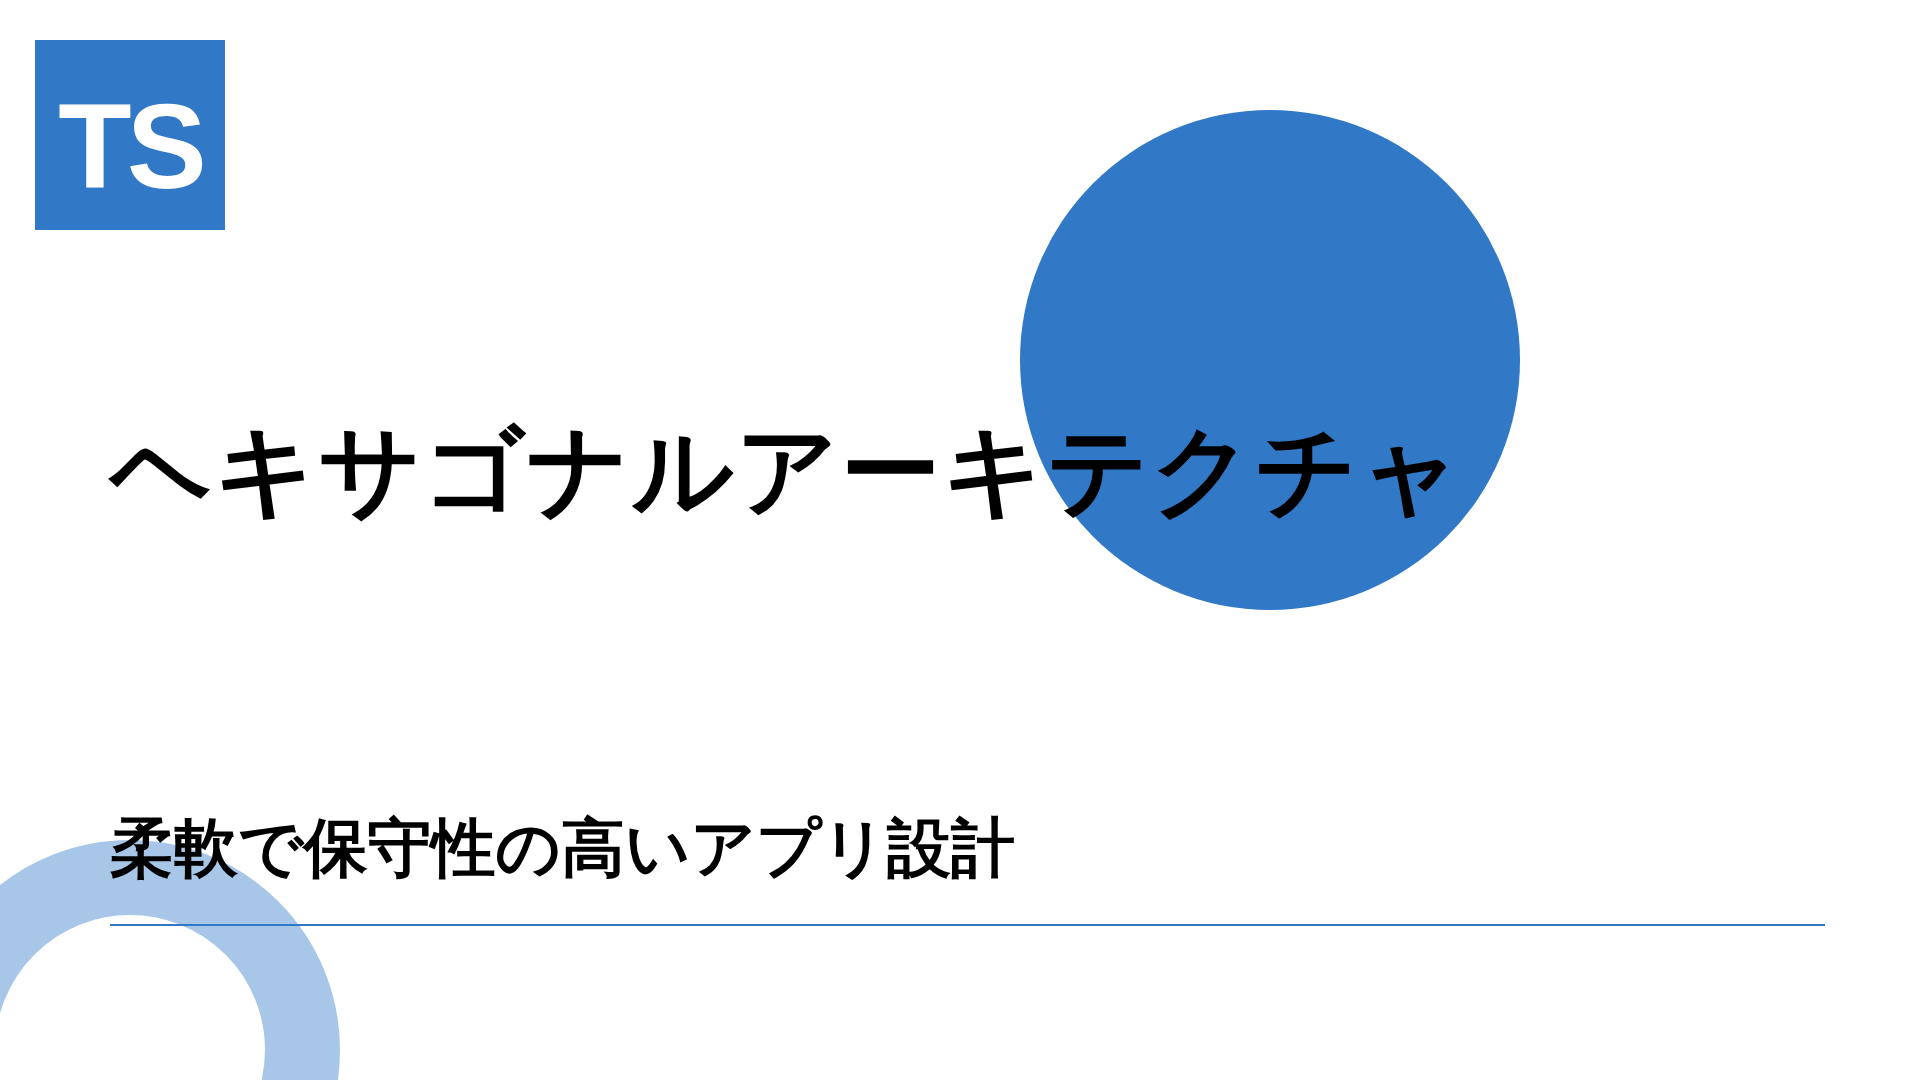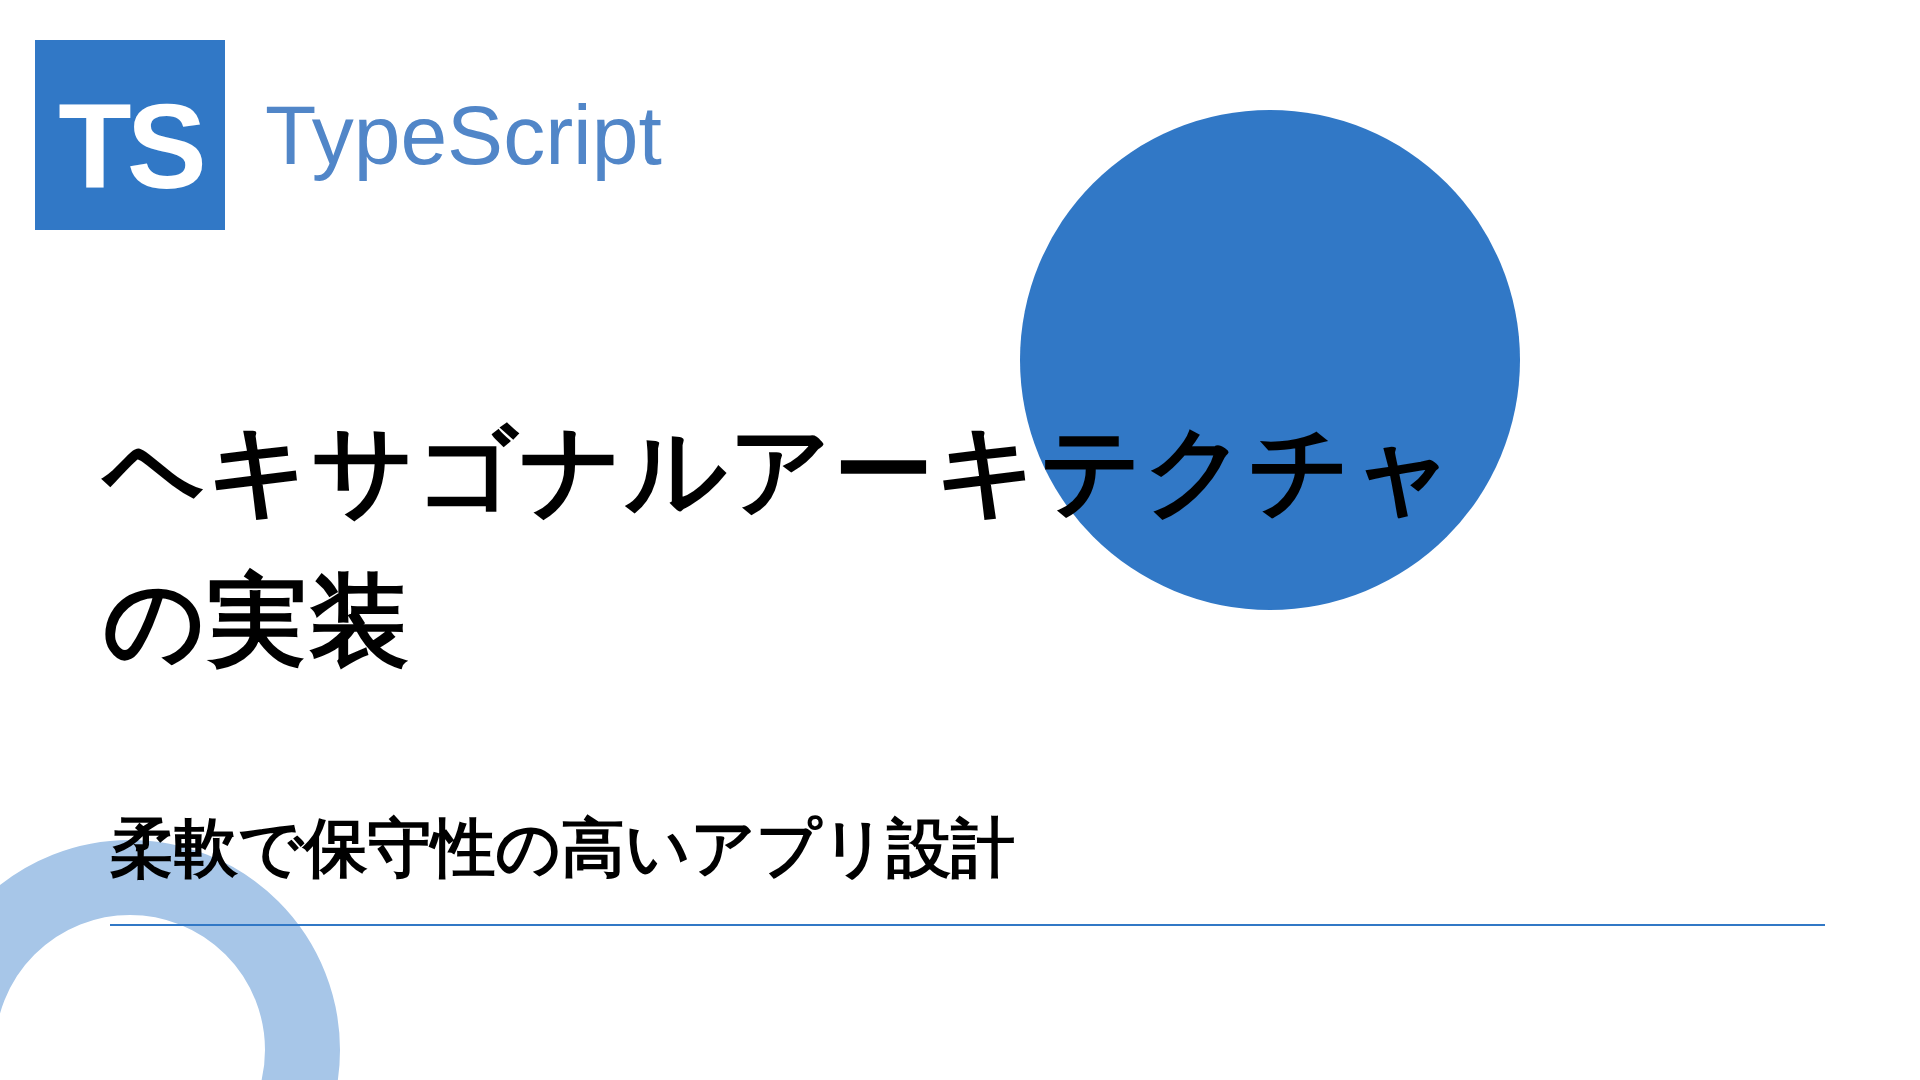"TypeScript" div.typescript-label { html: <div>TypeScript</div> -> none }
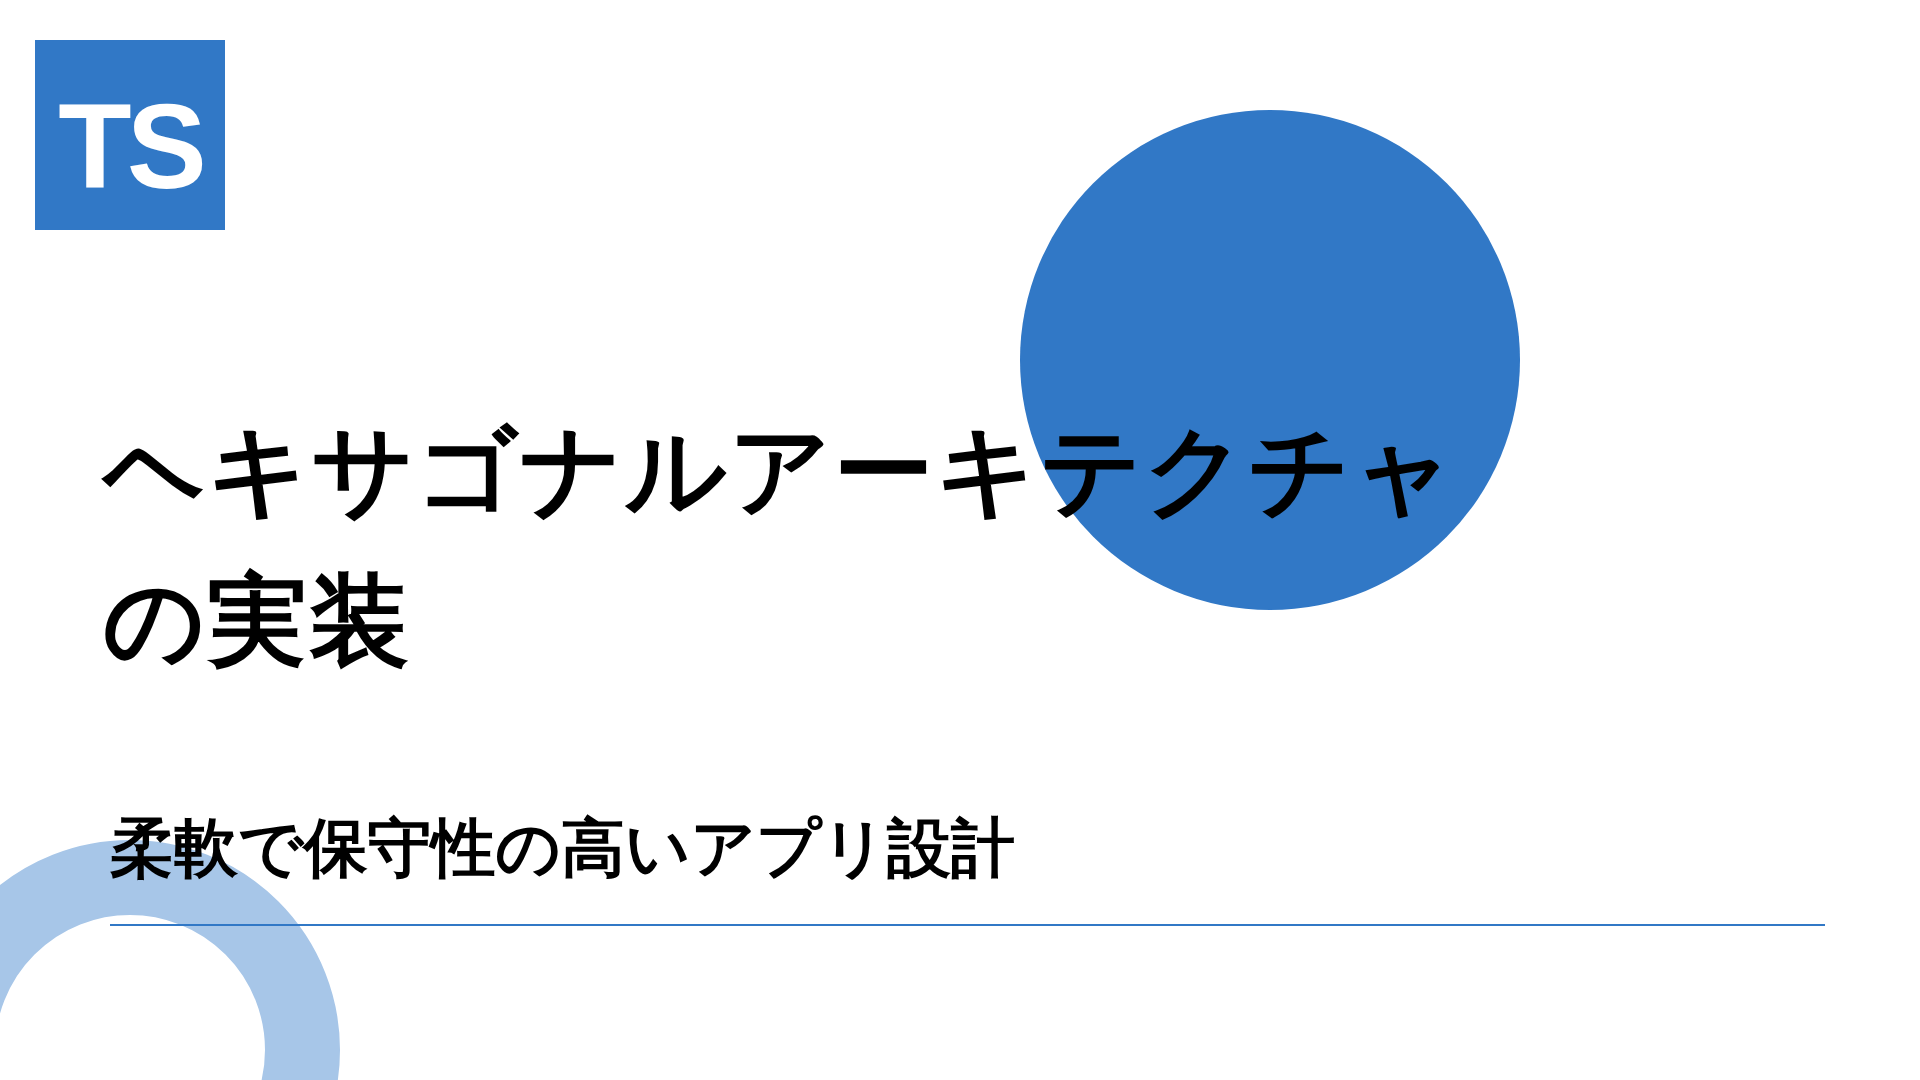"ヘキサゴナルアーキテクチャ" .title-section { left: 103px -> 110px }
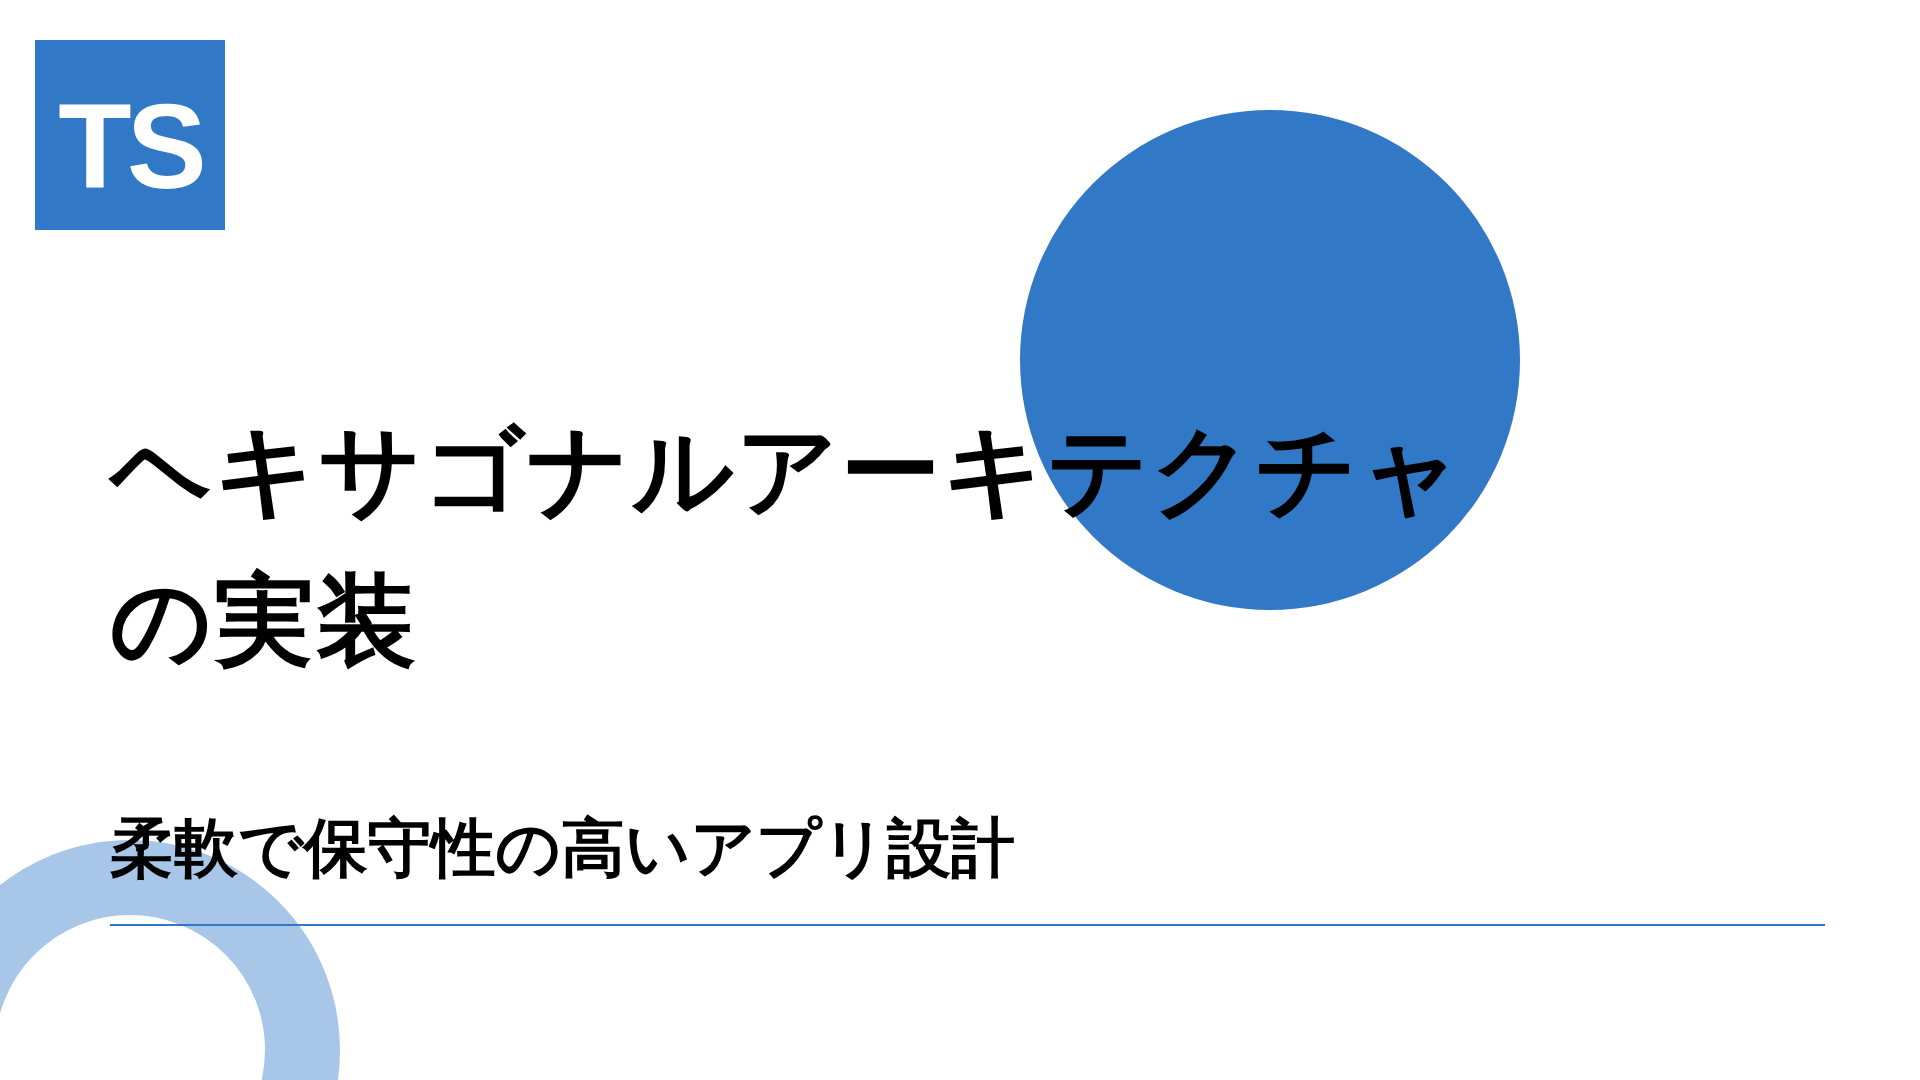"の実装" span { html: <span>の実装</span> -> none }
